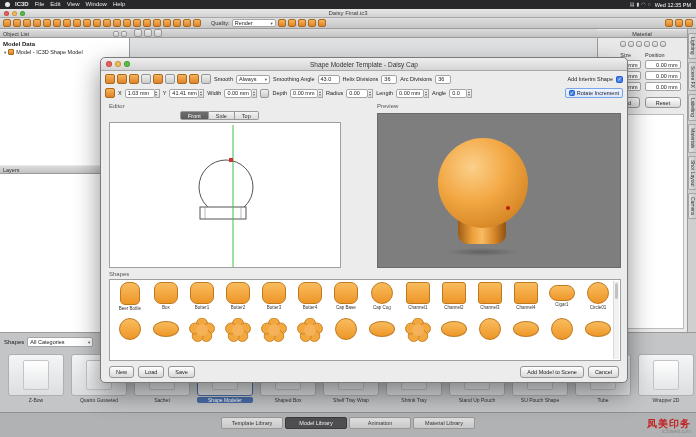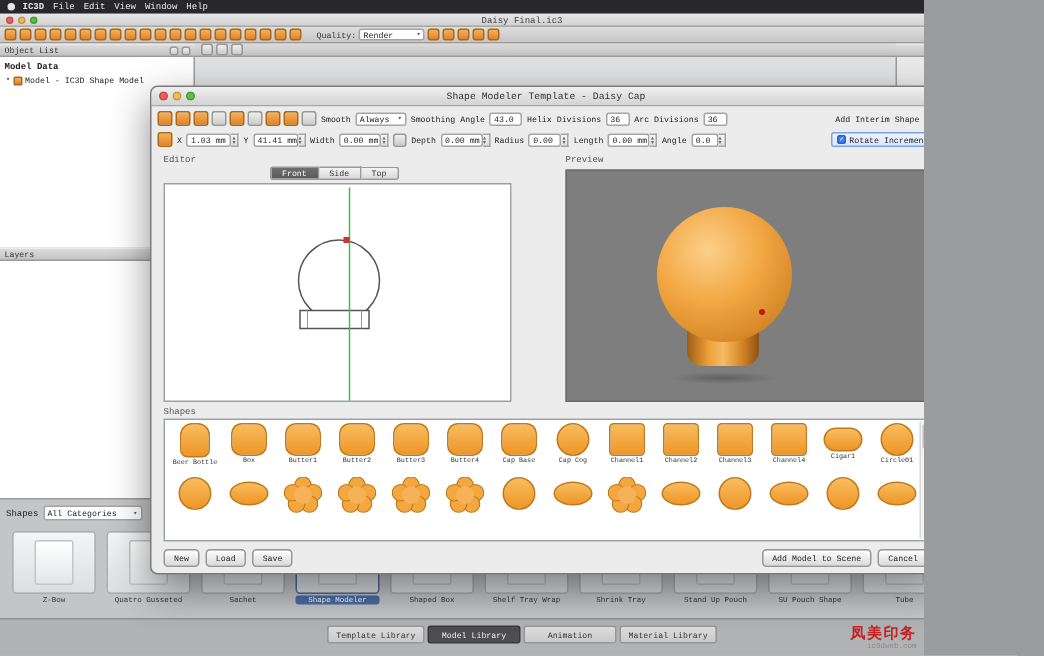"凤美印务" .screen { font-family: Liberation Mono, monospace -> Liberation Sans, sans-serif; width: 616px -> 696px }
